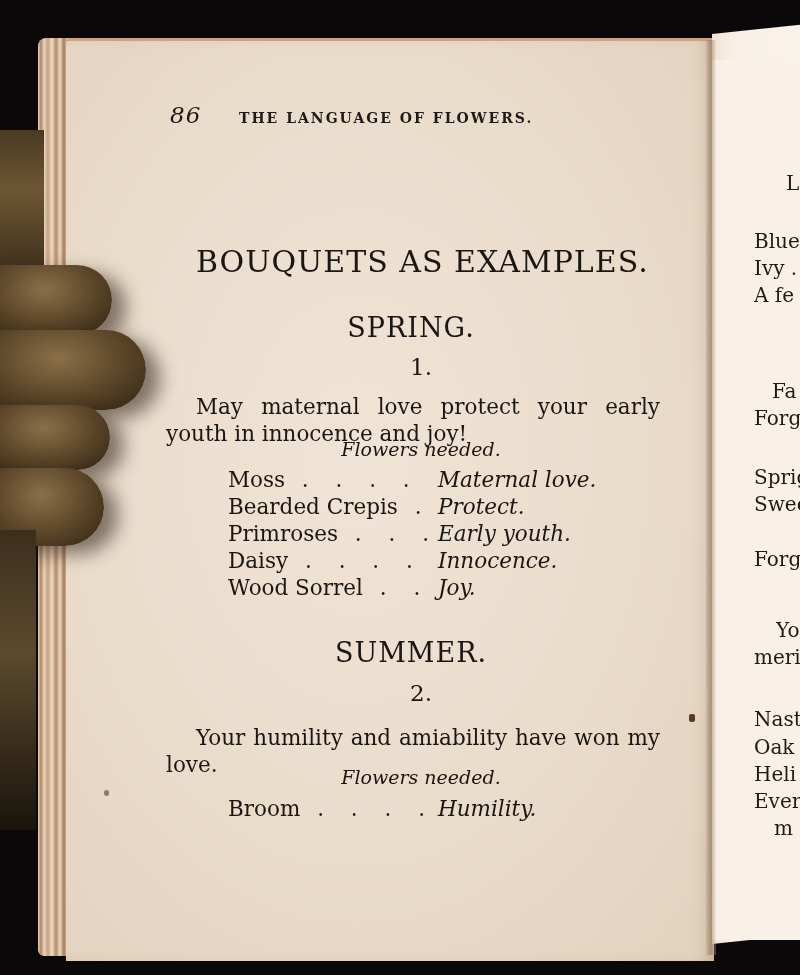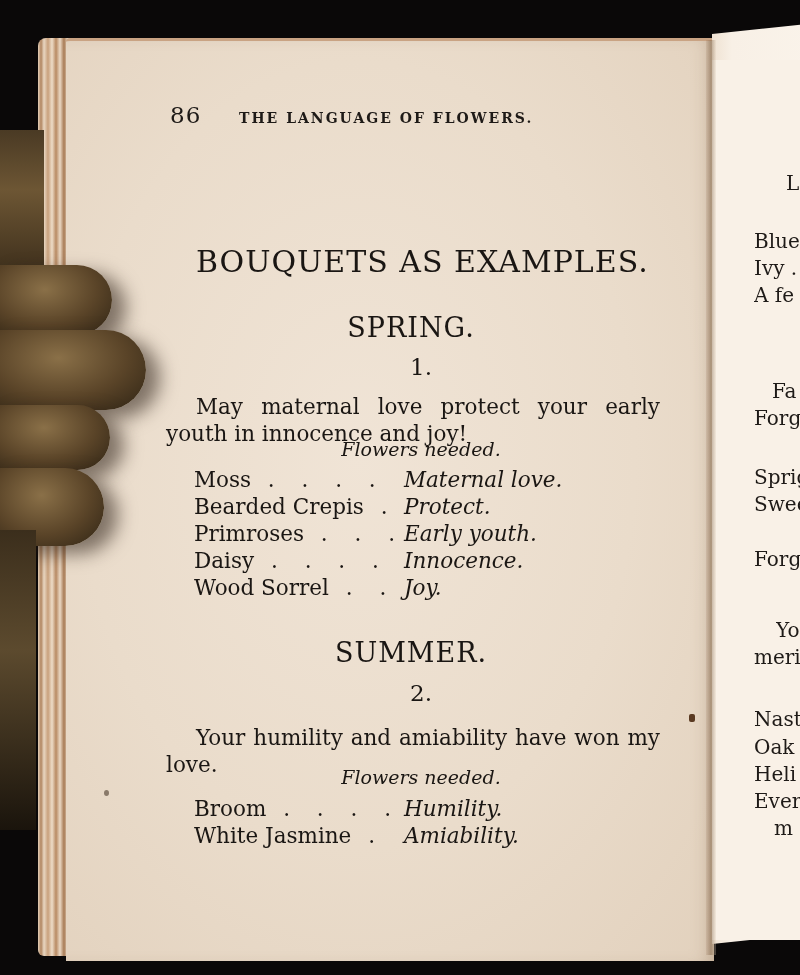"86" .running-head .pg { font-style: none -> italic }
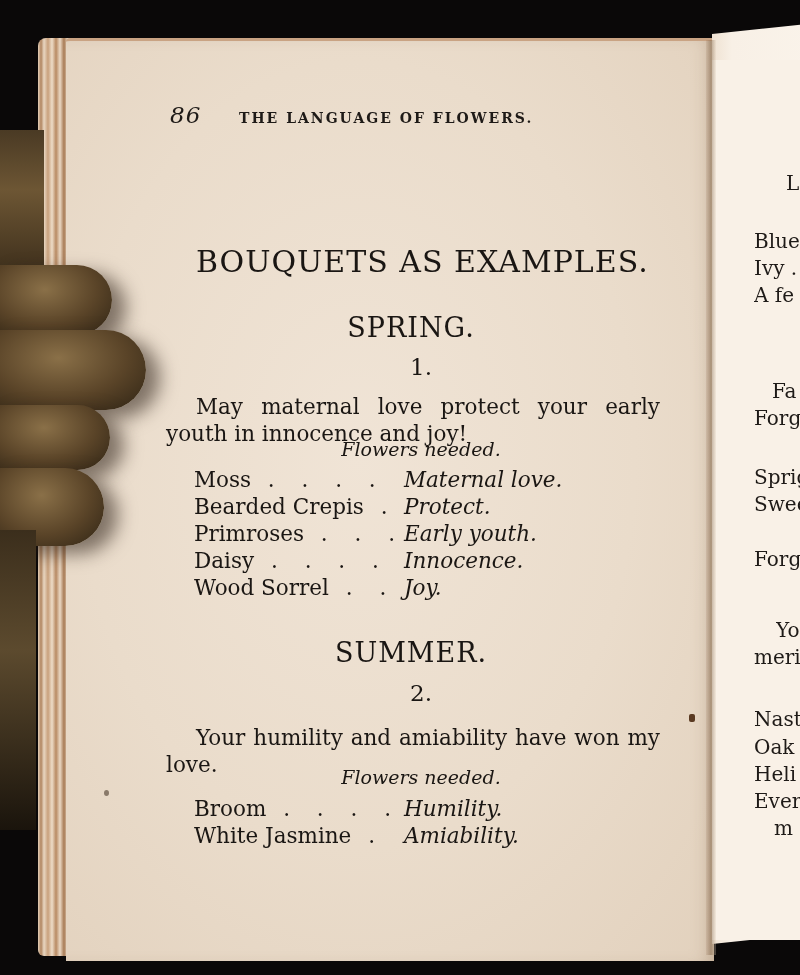"Moss" .flower-name { margin-left: none -> 34px }
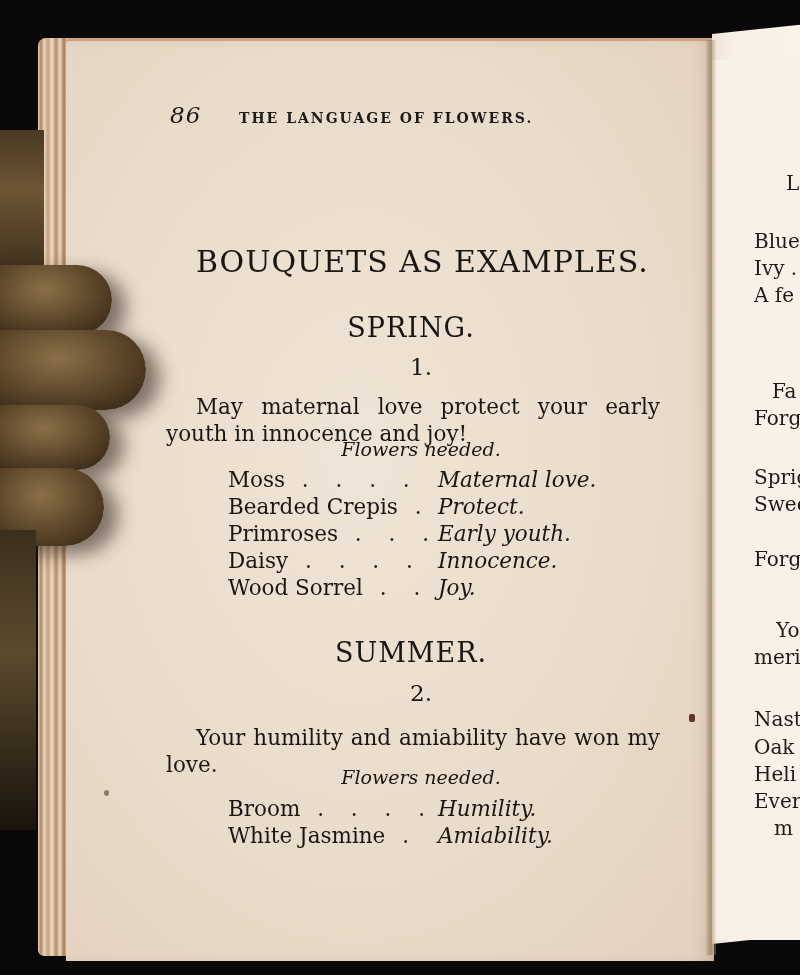"White Jasmine" div.flower-row { html: <div> <span>White Jasmine</span> <span>Amiability.</span> </div> -> none }
